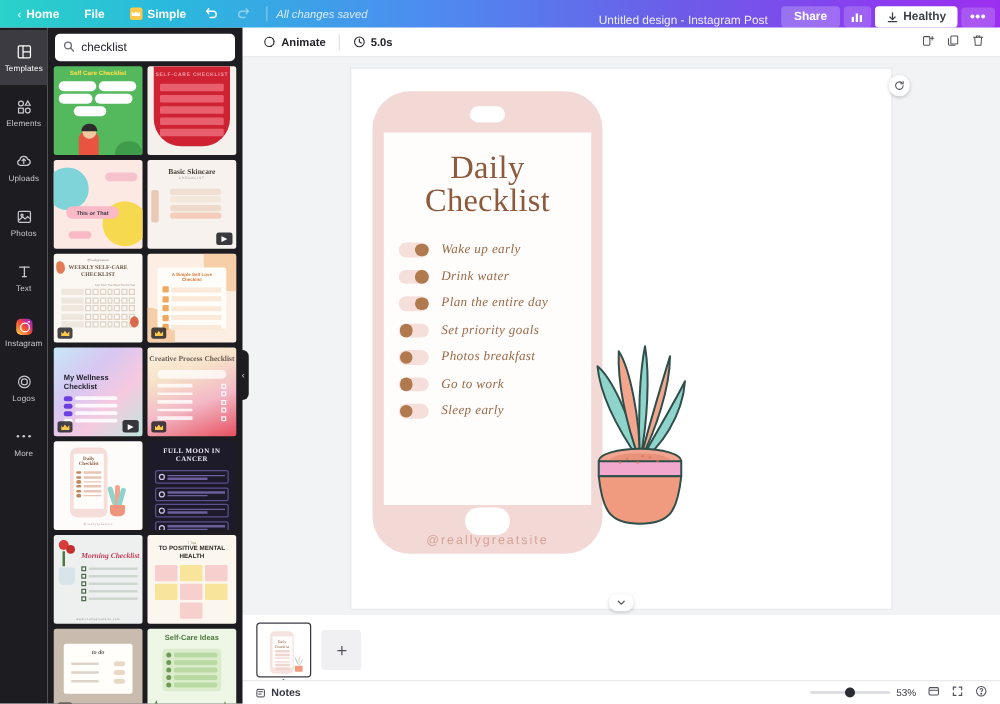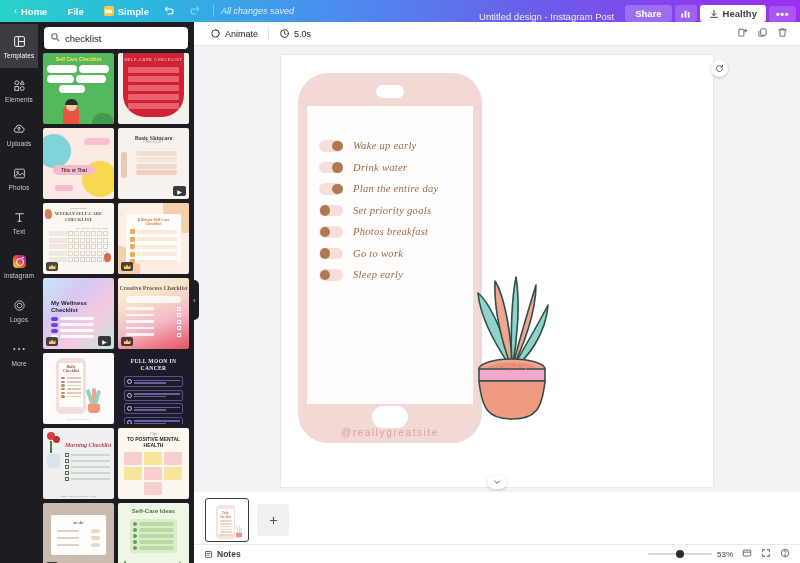"Animate" .et-item { font-weight: normal -> bold }
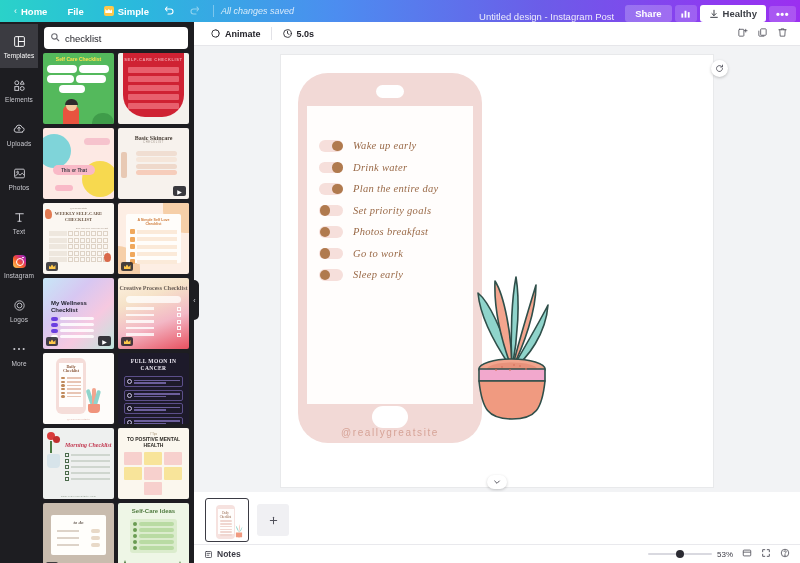"Daily" div.d-title { html: none -> <div> <div>Daily</div> <div>Checklist</div> </div> }
